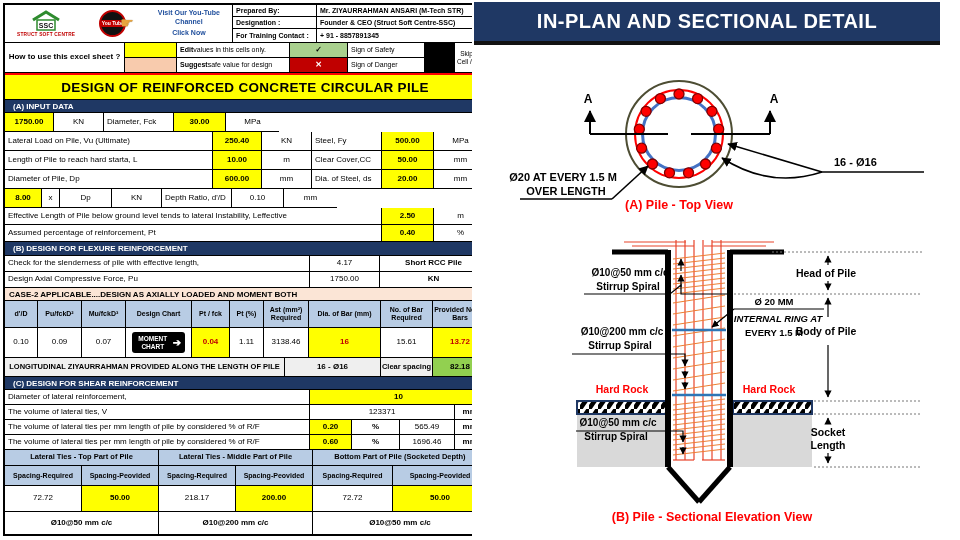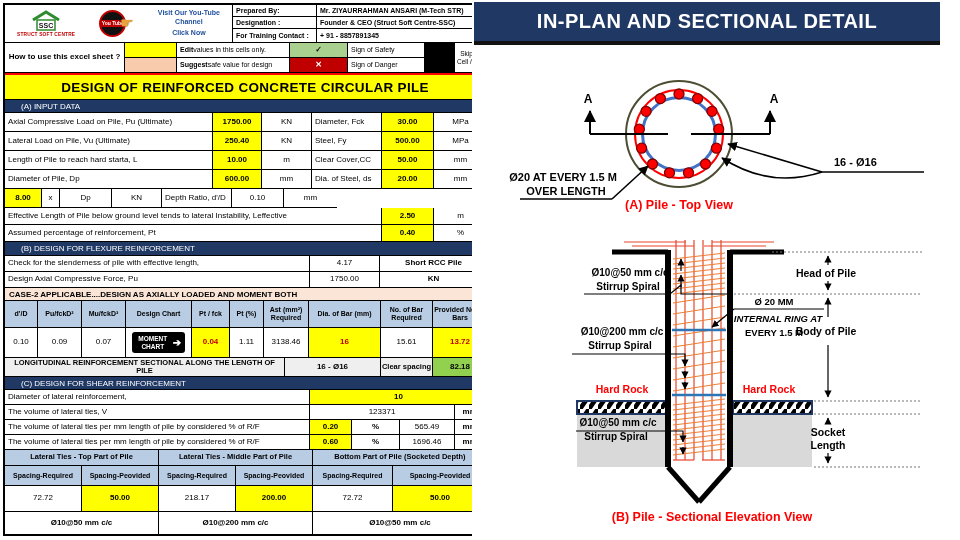"(A) INPUT DATA" .sec { font-weight: 400 -> 700; padding-left: 16px -> 8px }
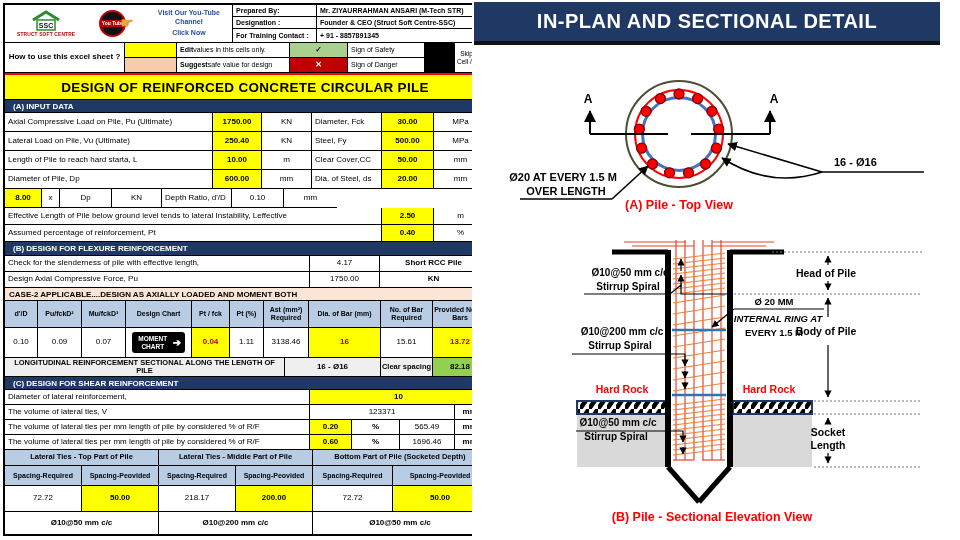"Axial Compressive Load on Pile," div.c { html: <div>Axial Compressive Load on Pile, Pu (Ultimate)</div> -> none }
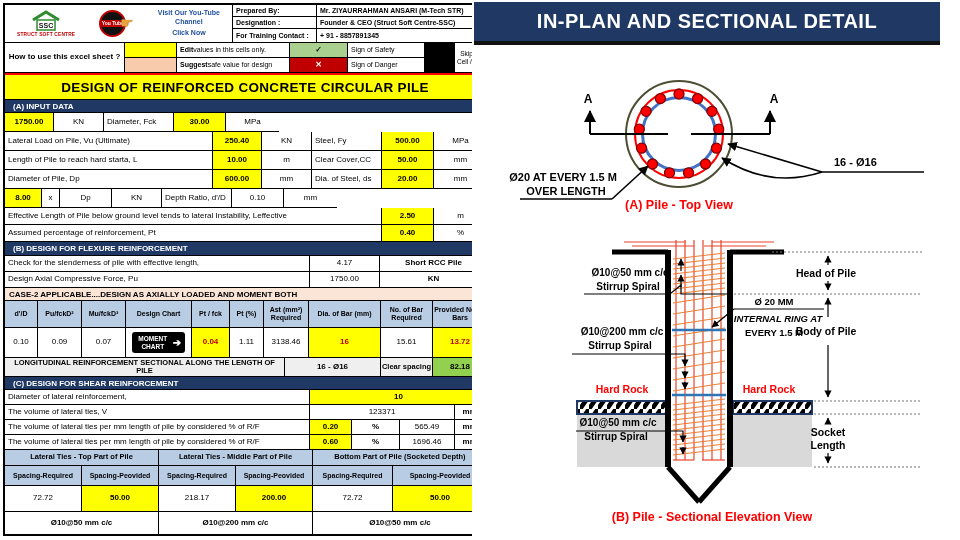"LONGITUDINAL REINFORCEMENT SECTIONAL" div.c { text: REINFORCEMENT SECTIONAL -> ZIYAURRAHMAN PROVIDED }
